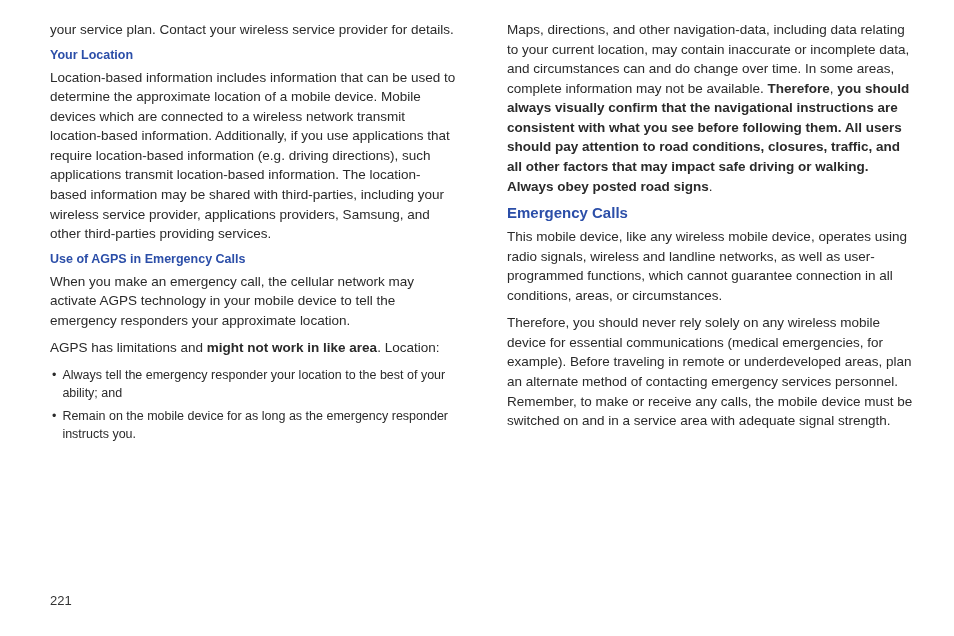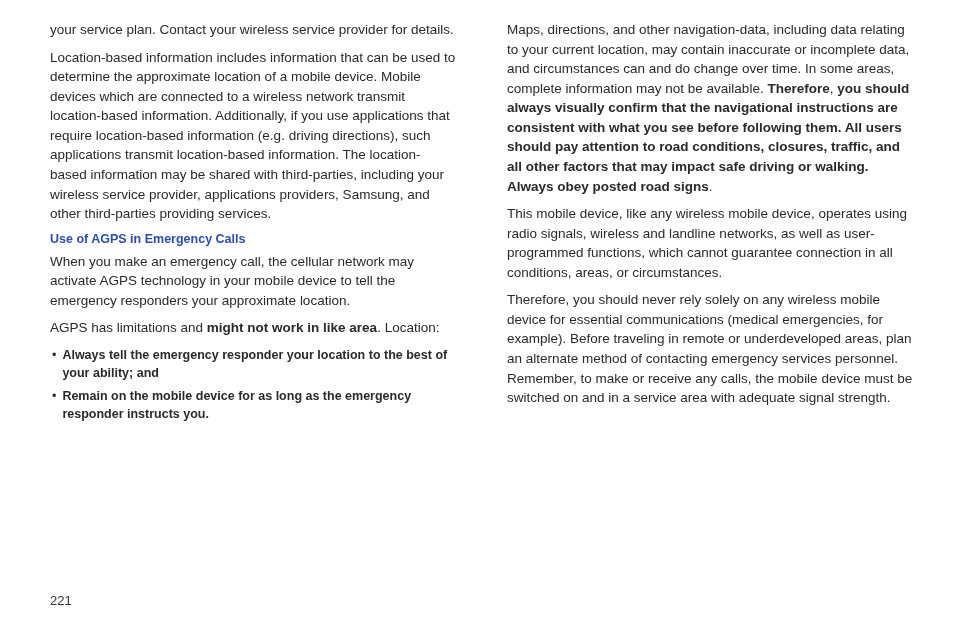"Your Location" h3.heading-blue-small { html: none -> <h3>Your Location</h3> }
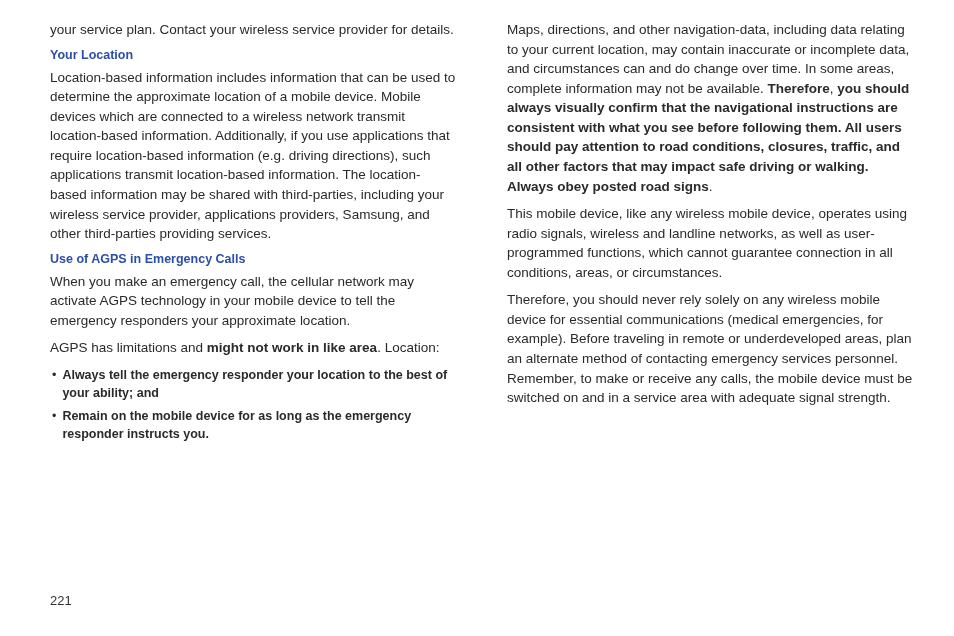"Emergency Calls" h2.heading-blue-large { html: none -> <h2>Emergency Calls</h2> }
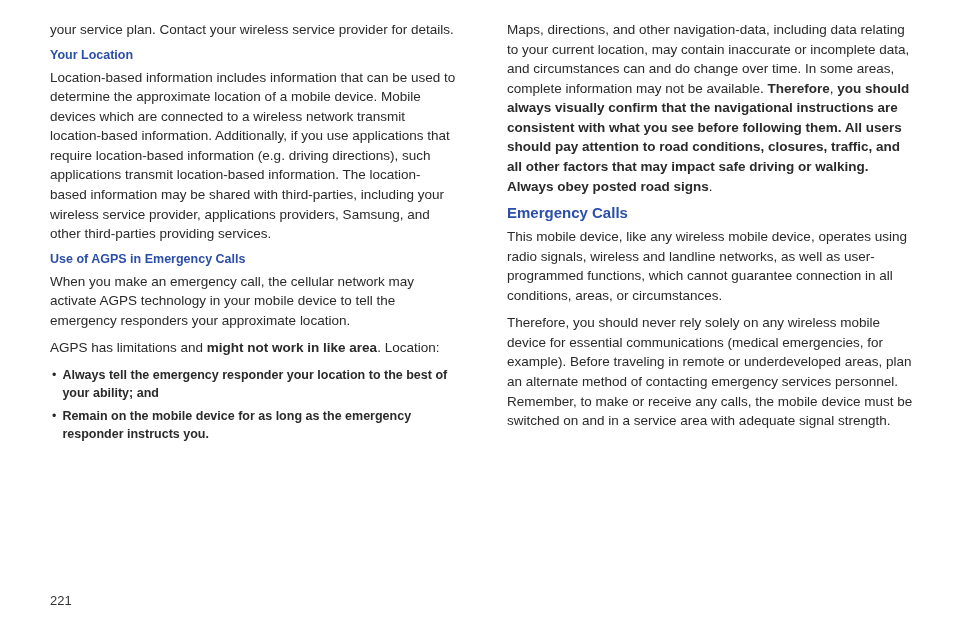"Always tell the emergency responder" .bullet-text { font-weight: bold -> none }
